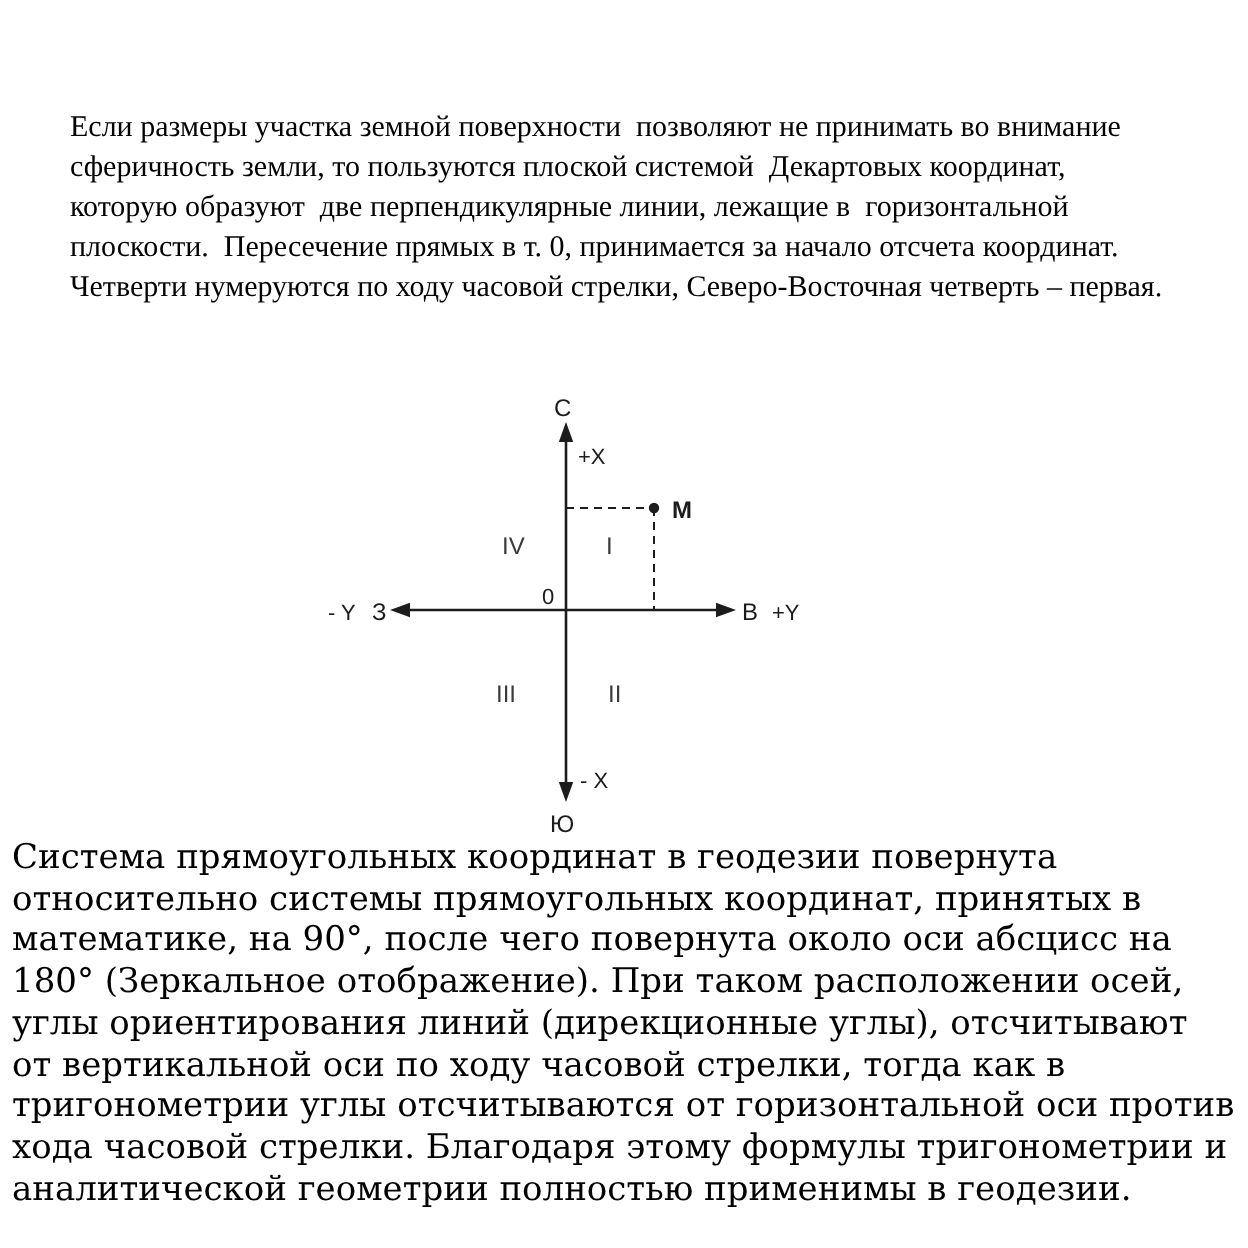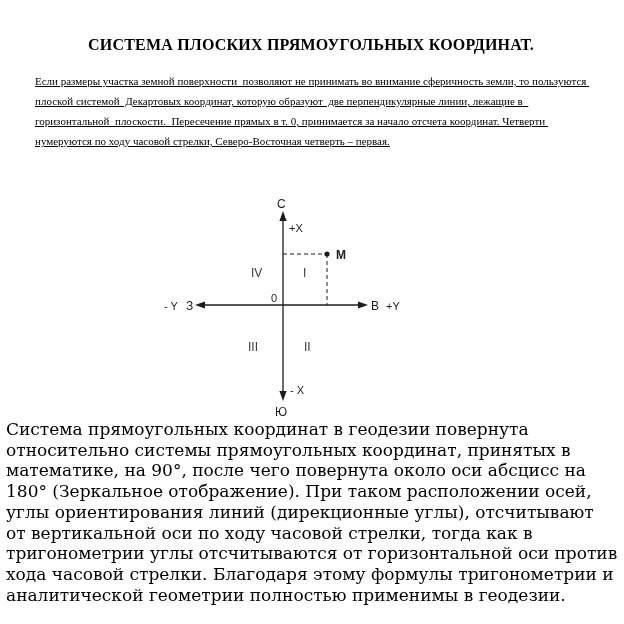"СИСТЕМА ПЛОСКИХ ПРЯМОУГОЛЬНЫХ КООРДИНАТ." div.title { html: <div>СИСТЕМА ПЛОСКИХ ПРЯМОУГОЛЬНЫХ КООРДИНАТ.</div> -> none }
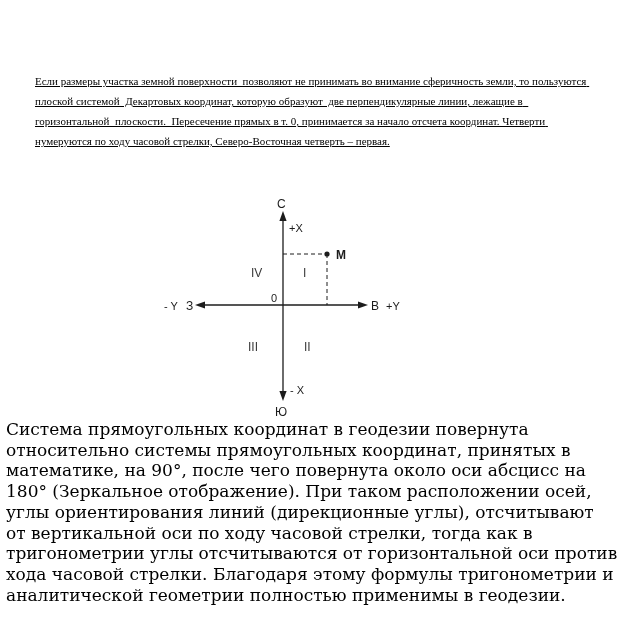"Если размеры участка земной поверхности" .intro { font-size: 11px -> 15px; text-decoration: underline -> none; top: 71px -> 54px }
